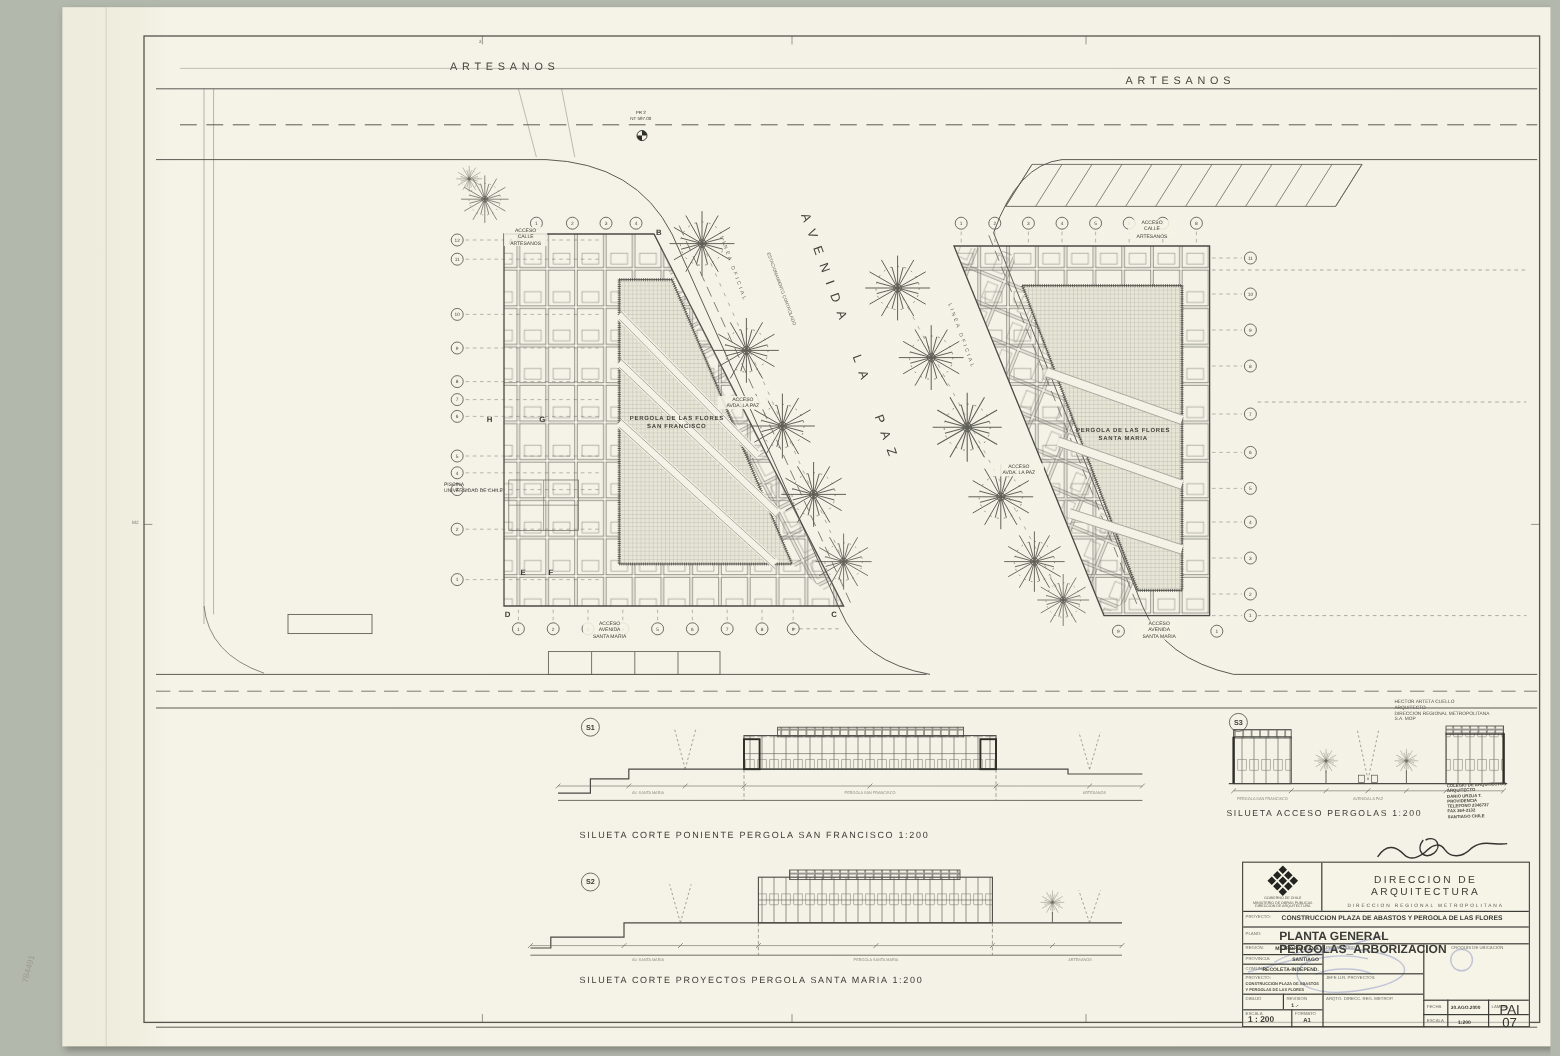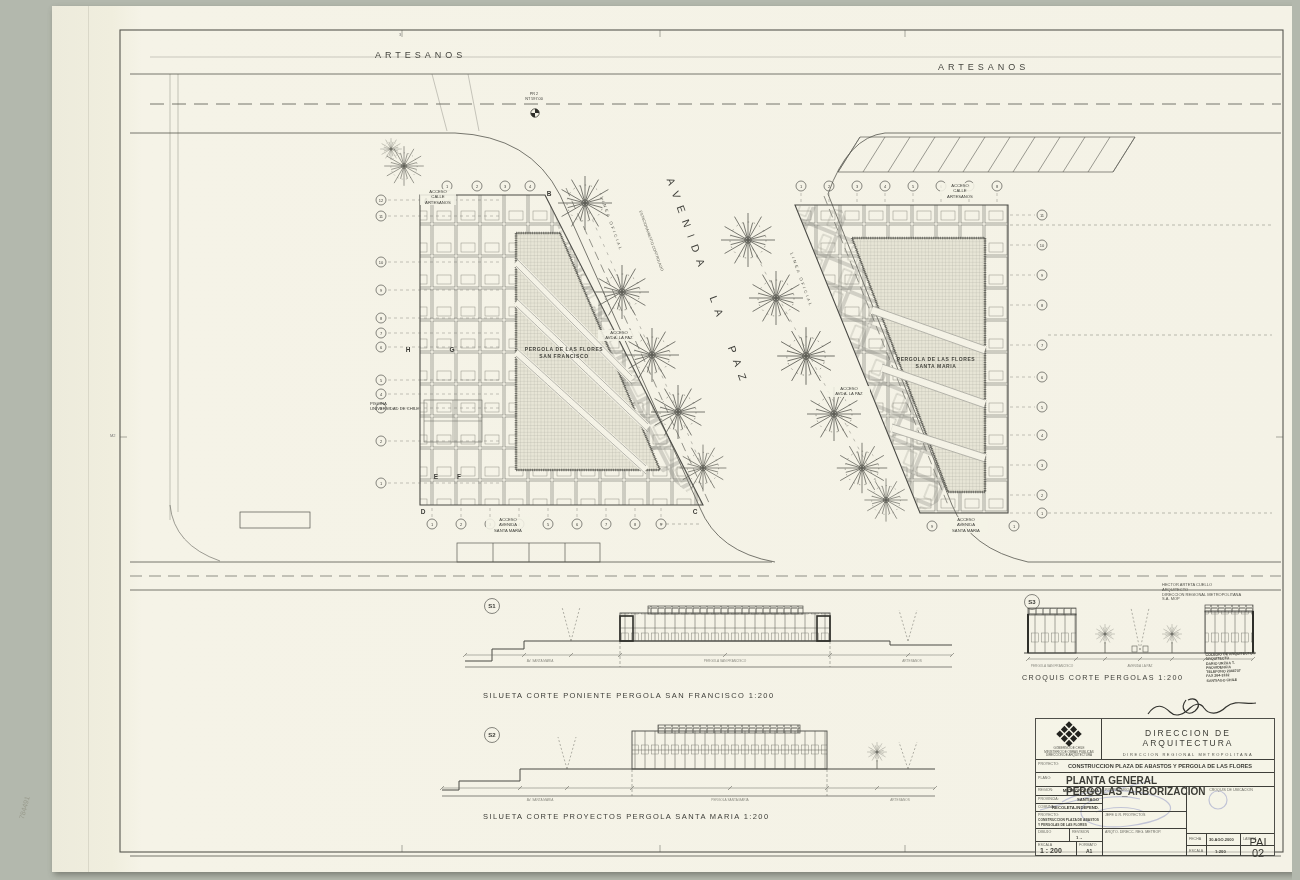"CROQUIS CORTE PERGOLAS 1:200" div.t { text: CROQUIS CORTE -> SILUETA ACCESO }
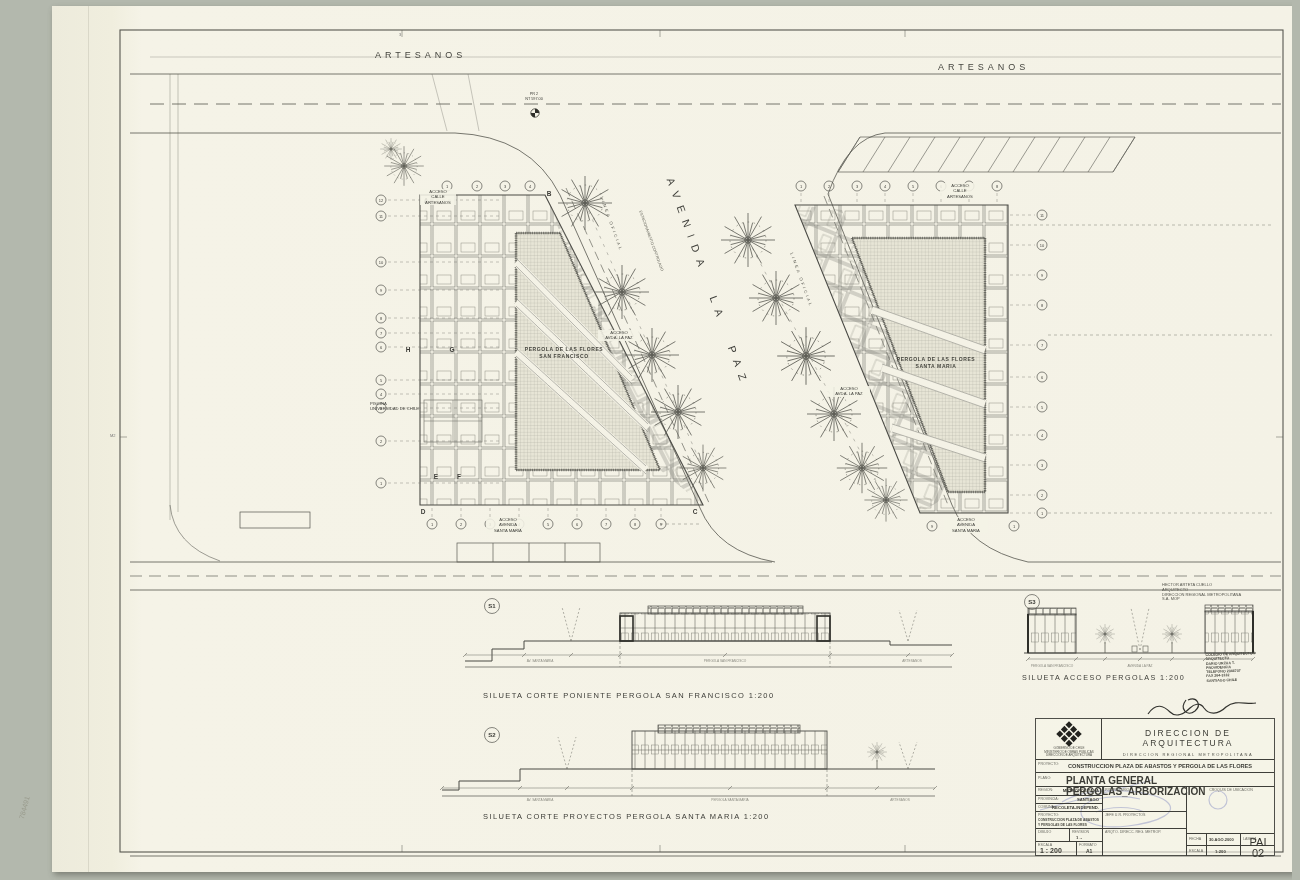"02" span { text: 02 -> 07 }
